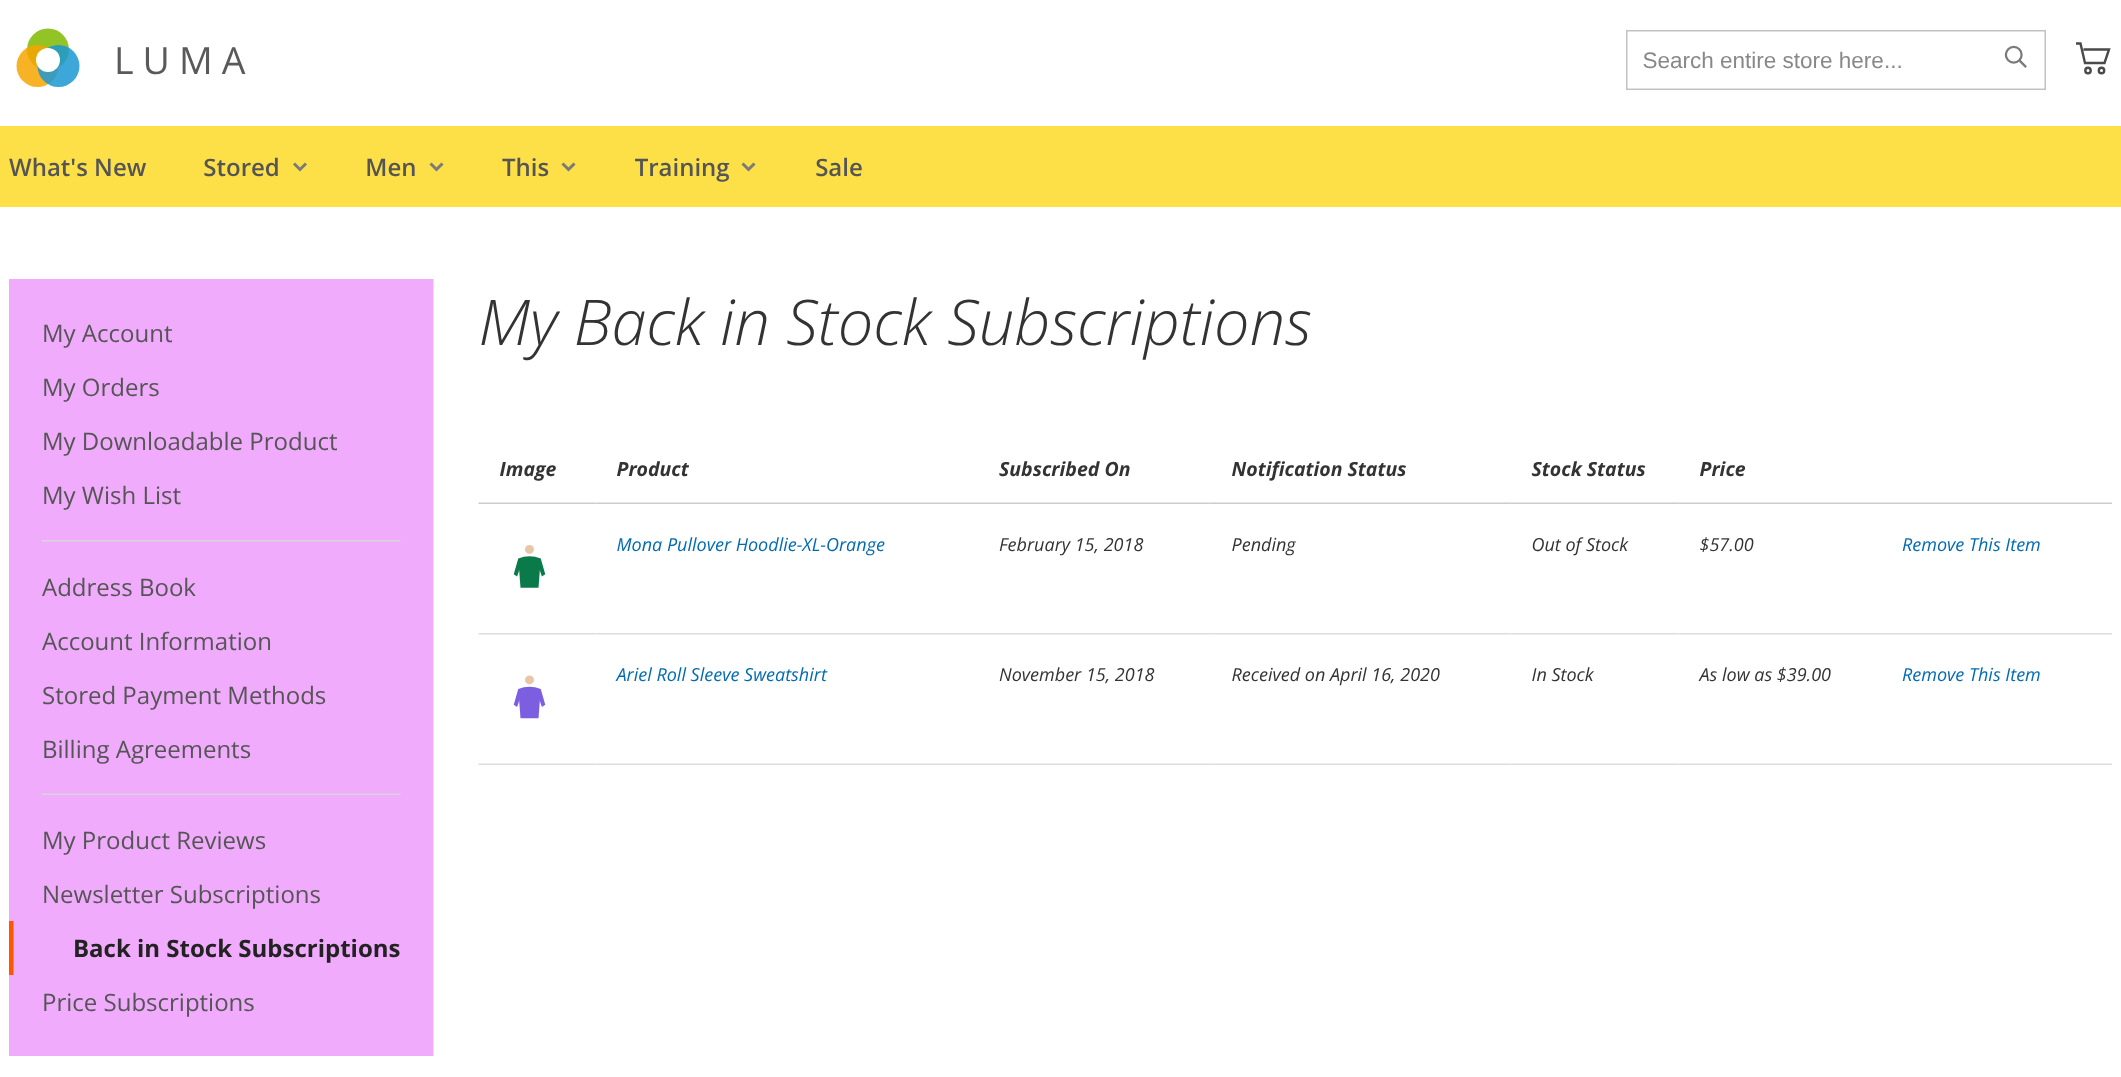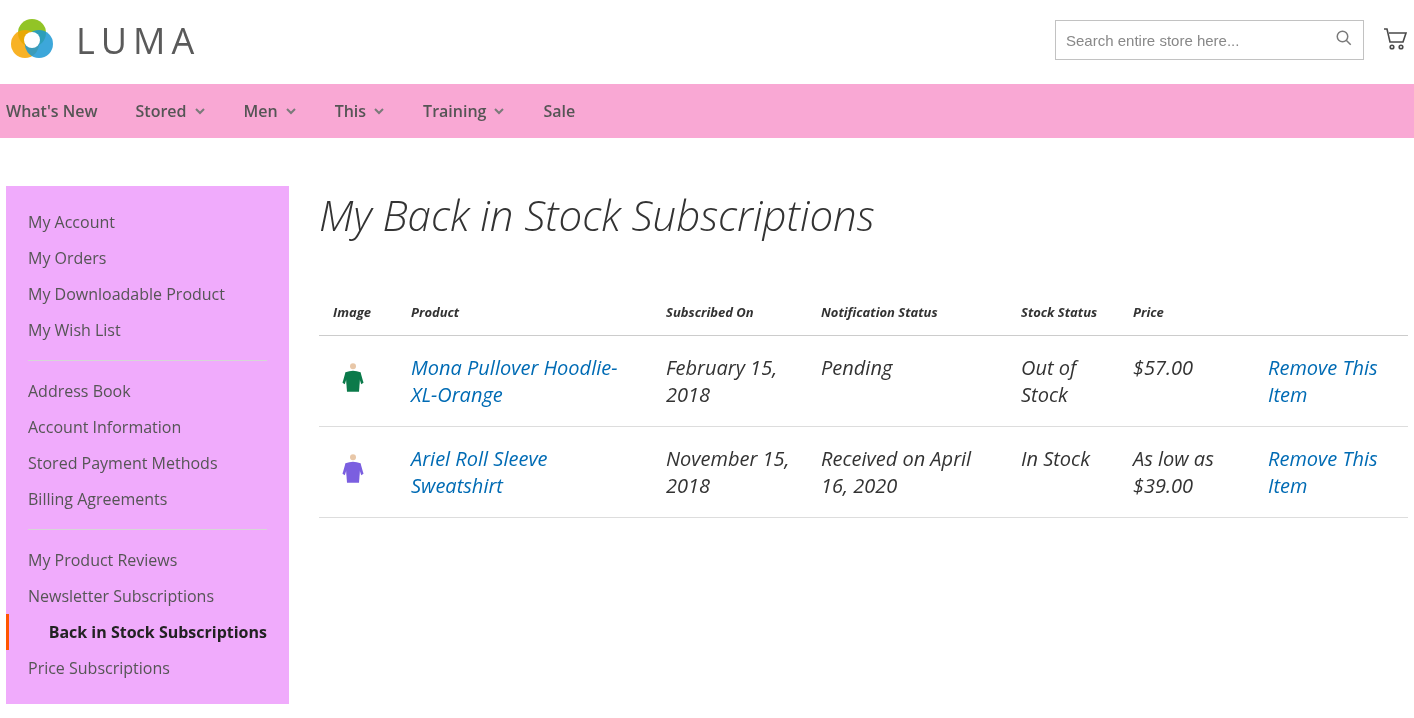"LUMA" .brand-text { font-size: 36px -> 25px }
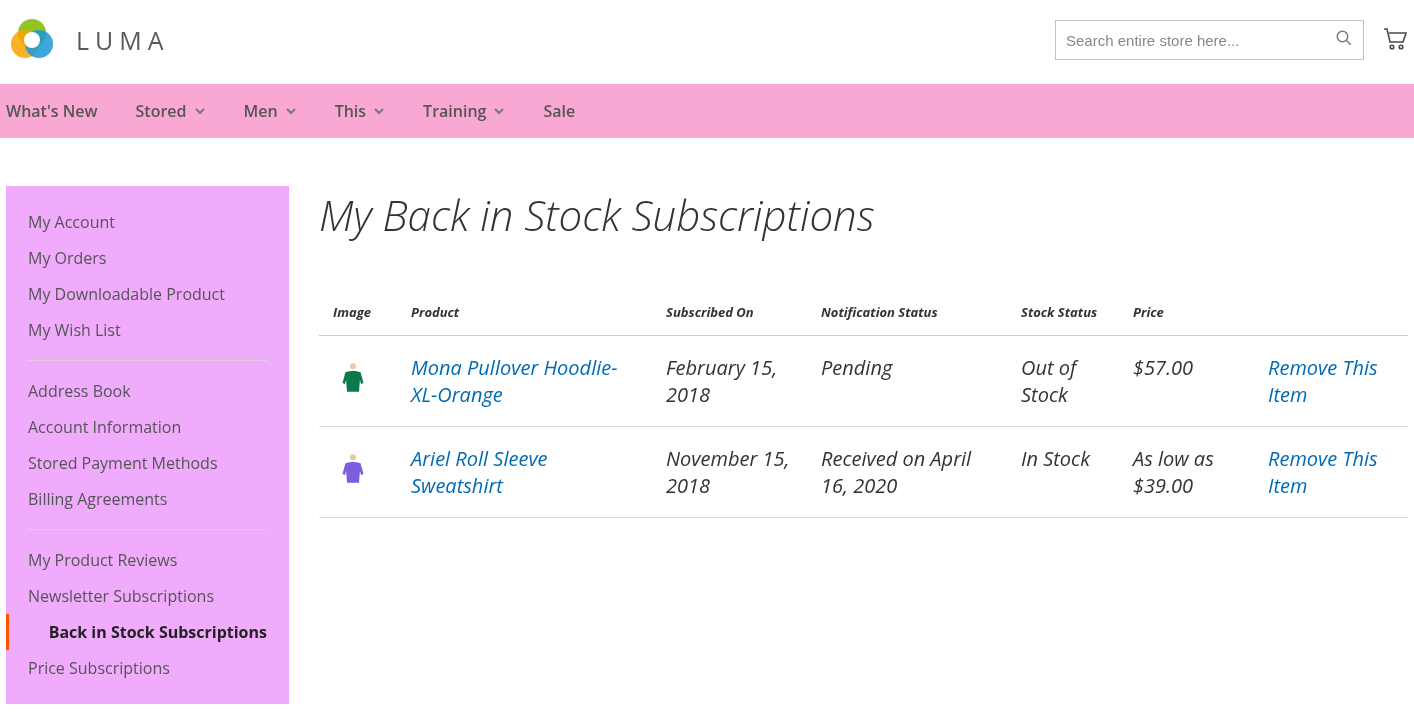"Search entire store here..." .search-box { width: 309px -> 280px }
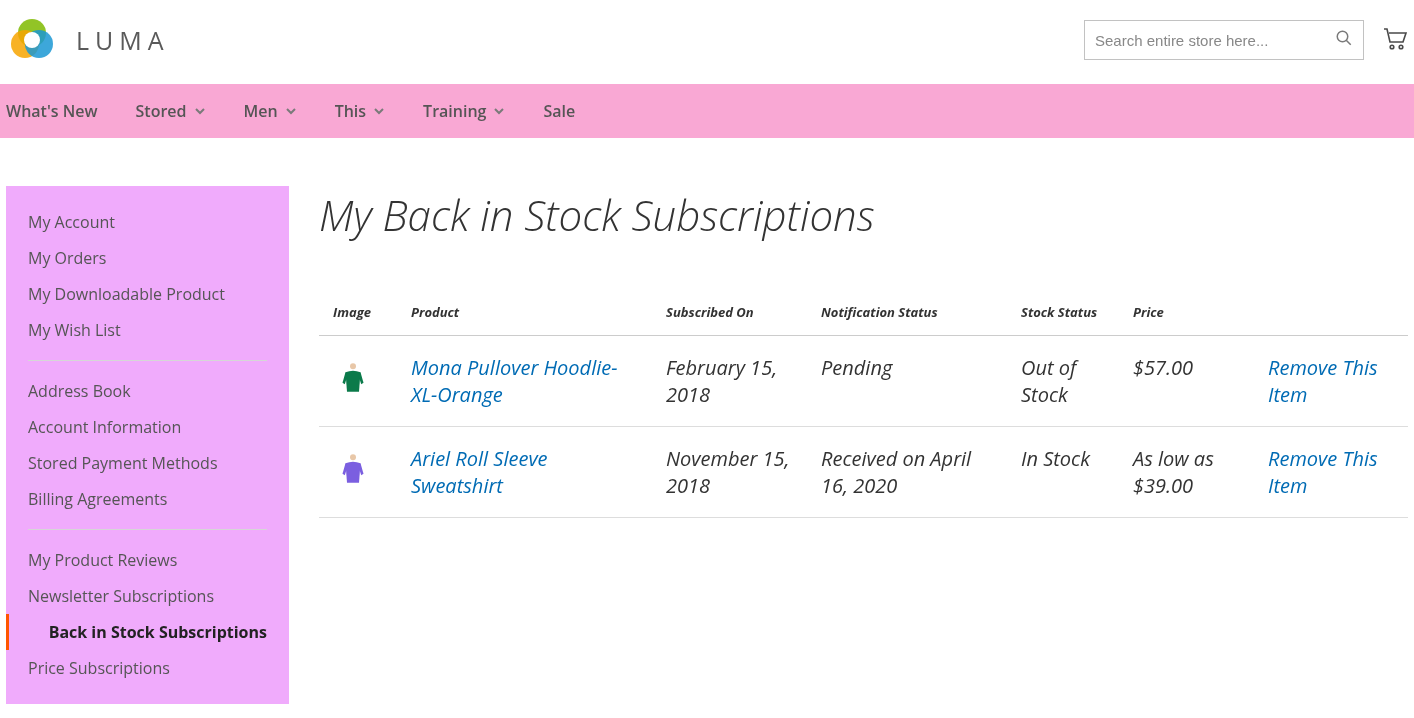"What's New" .navbar { align-items: flex-start -> center; background: #f9a8d4 -> #fde047; padding: 16px 6px -> 0 6px }
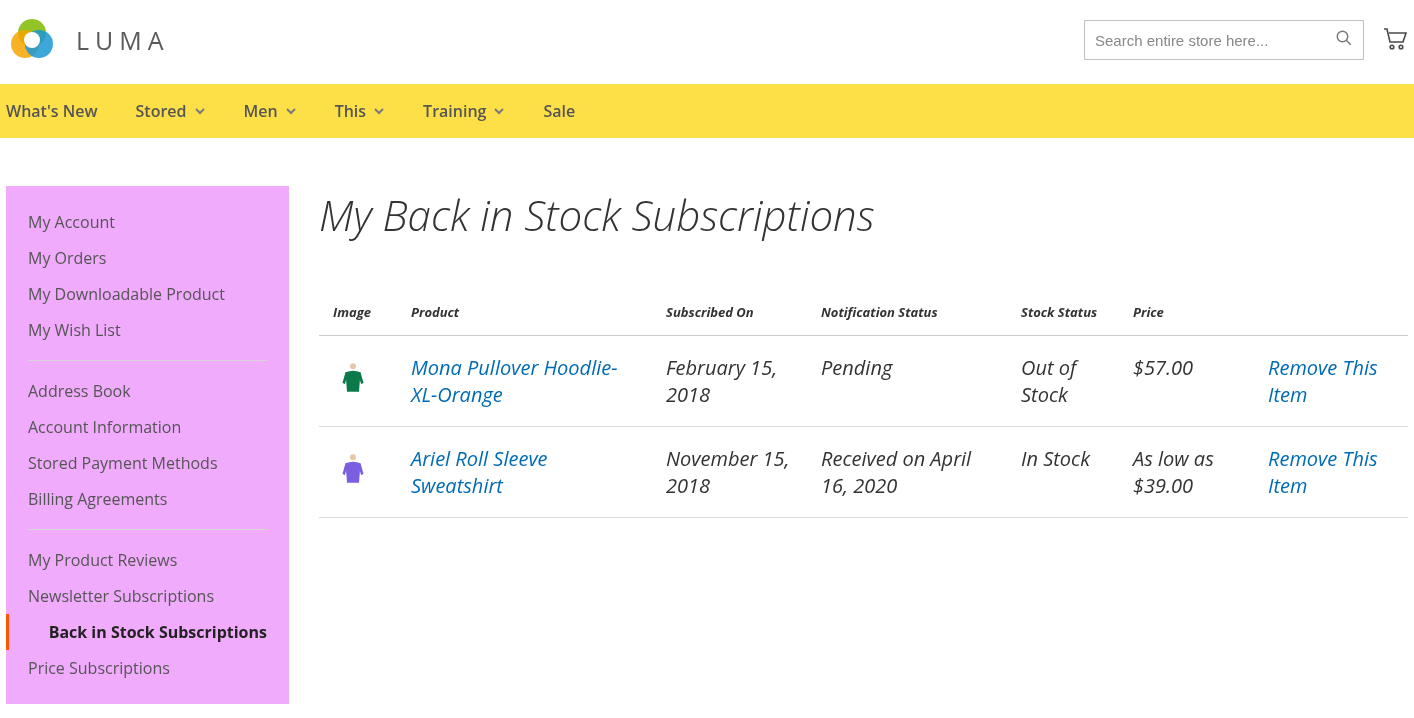"Mona Pullover Hoodlie-XL-Orange" table.subs td { font-size: 20px -> 12px }
